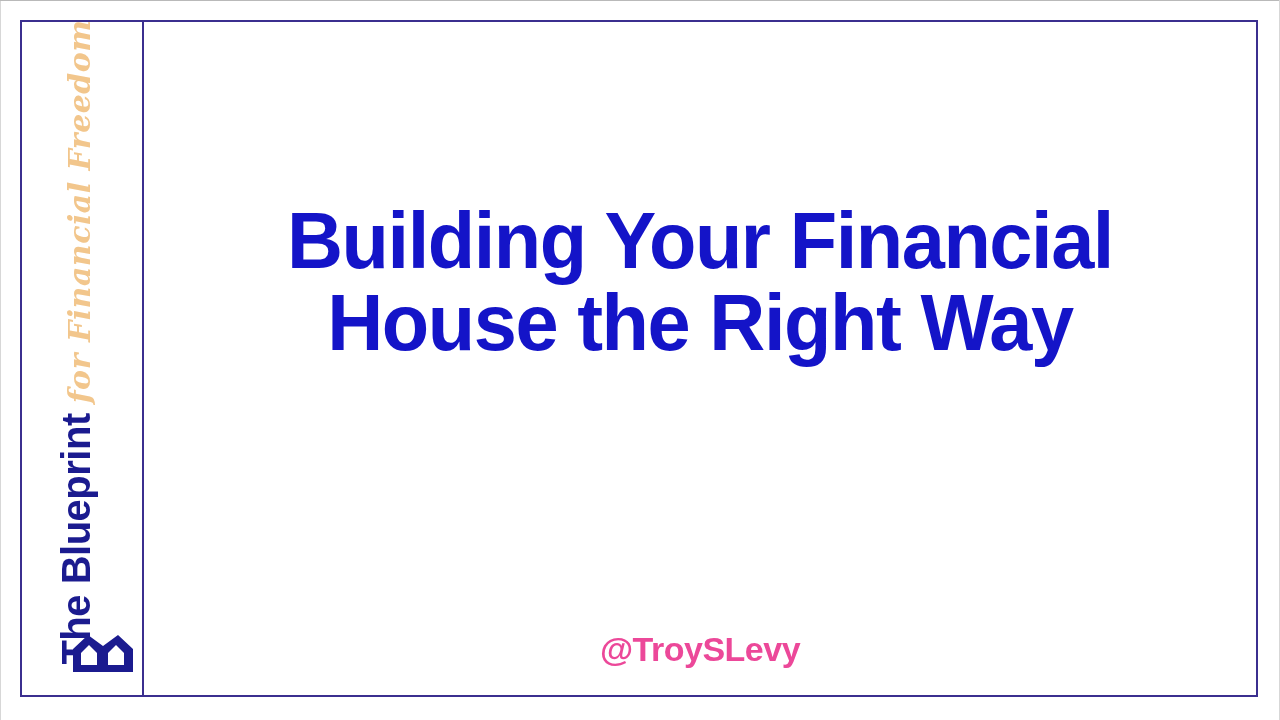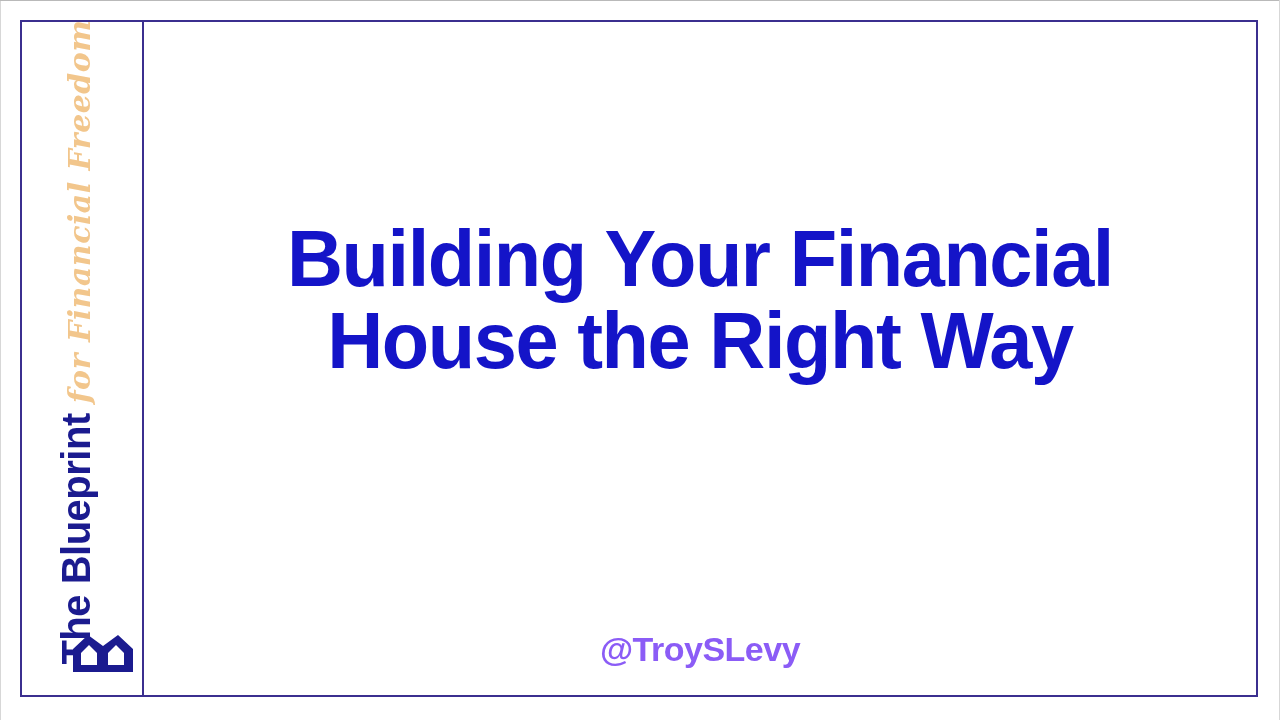"Building Your Financial" #title-block { top: 196px -> 178px }
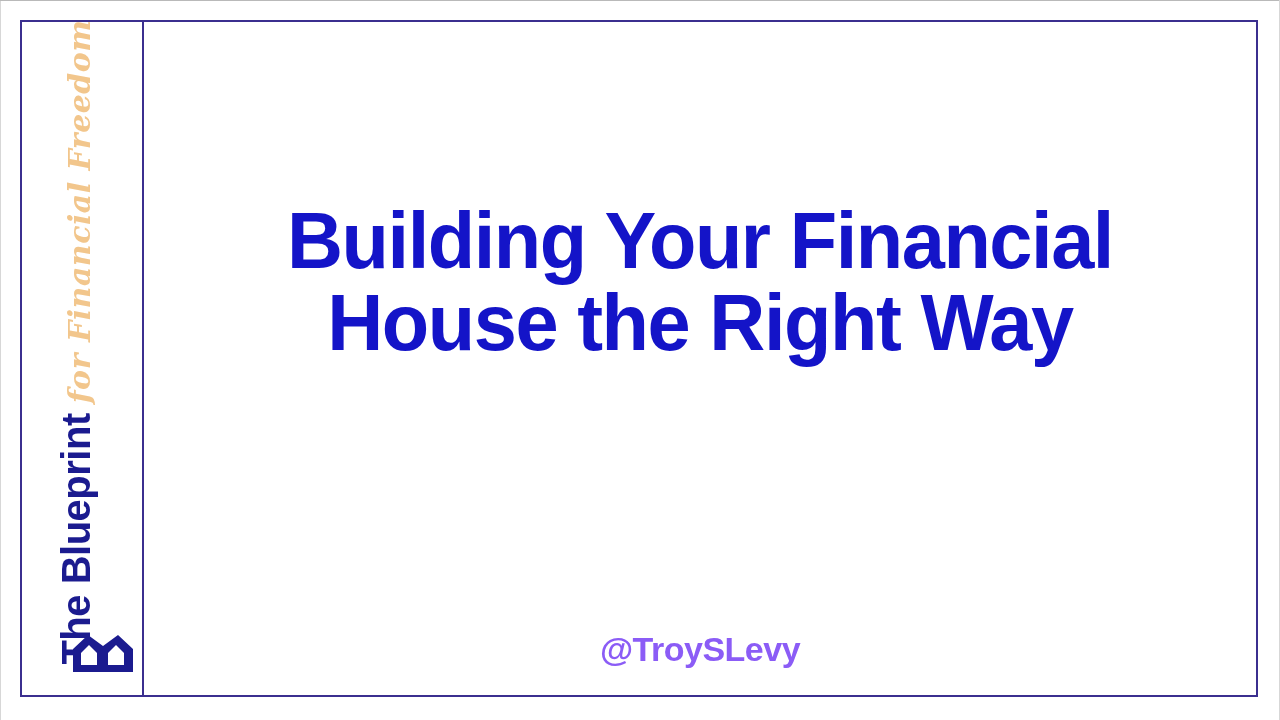"@TroySLevy" .handle { color: #8b5cf6 -> #ec4899 }
